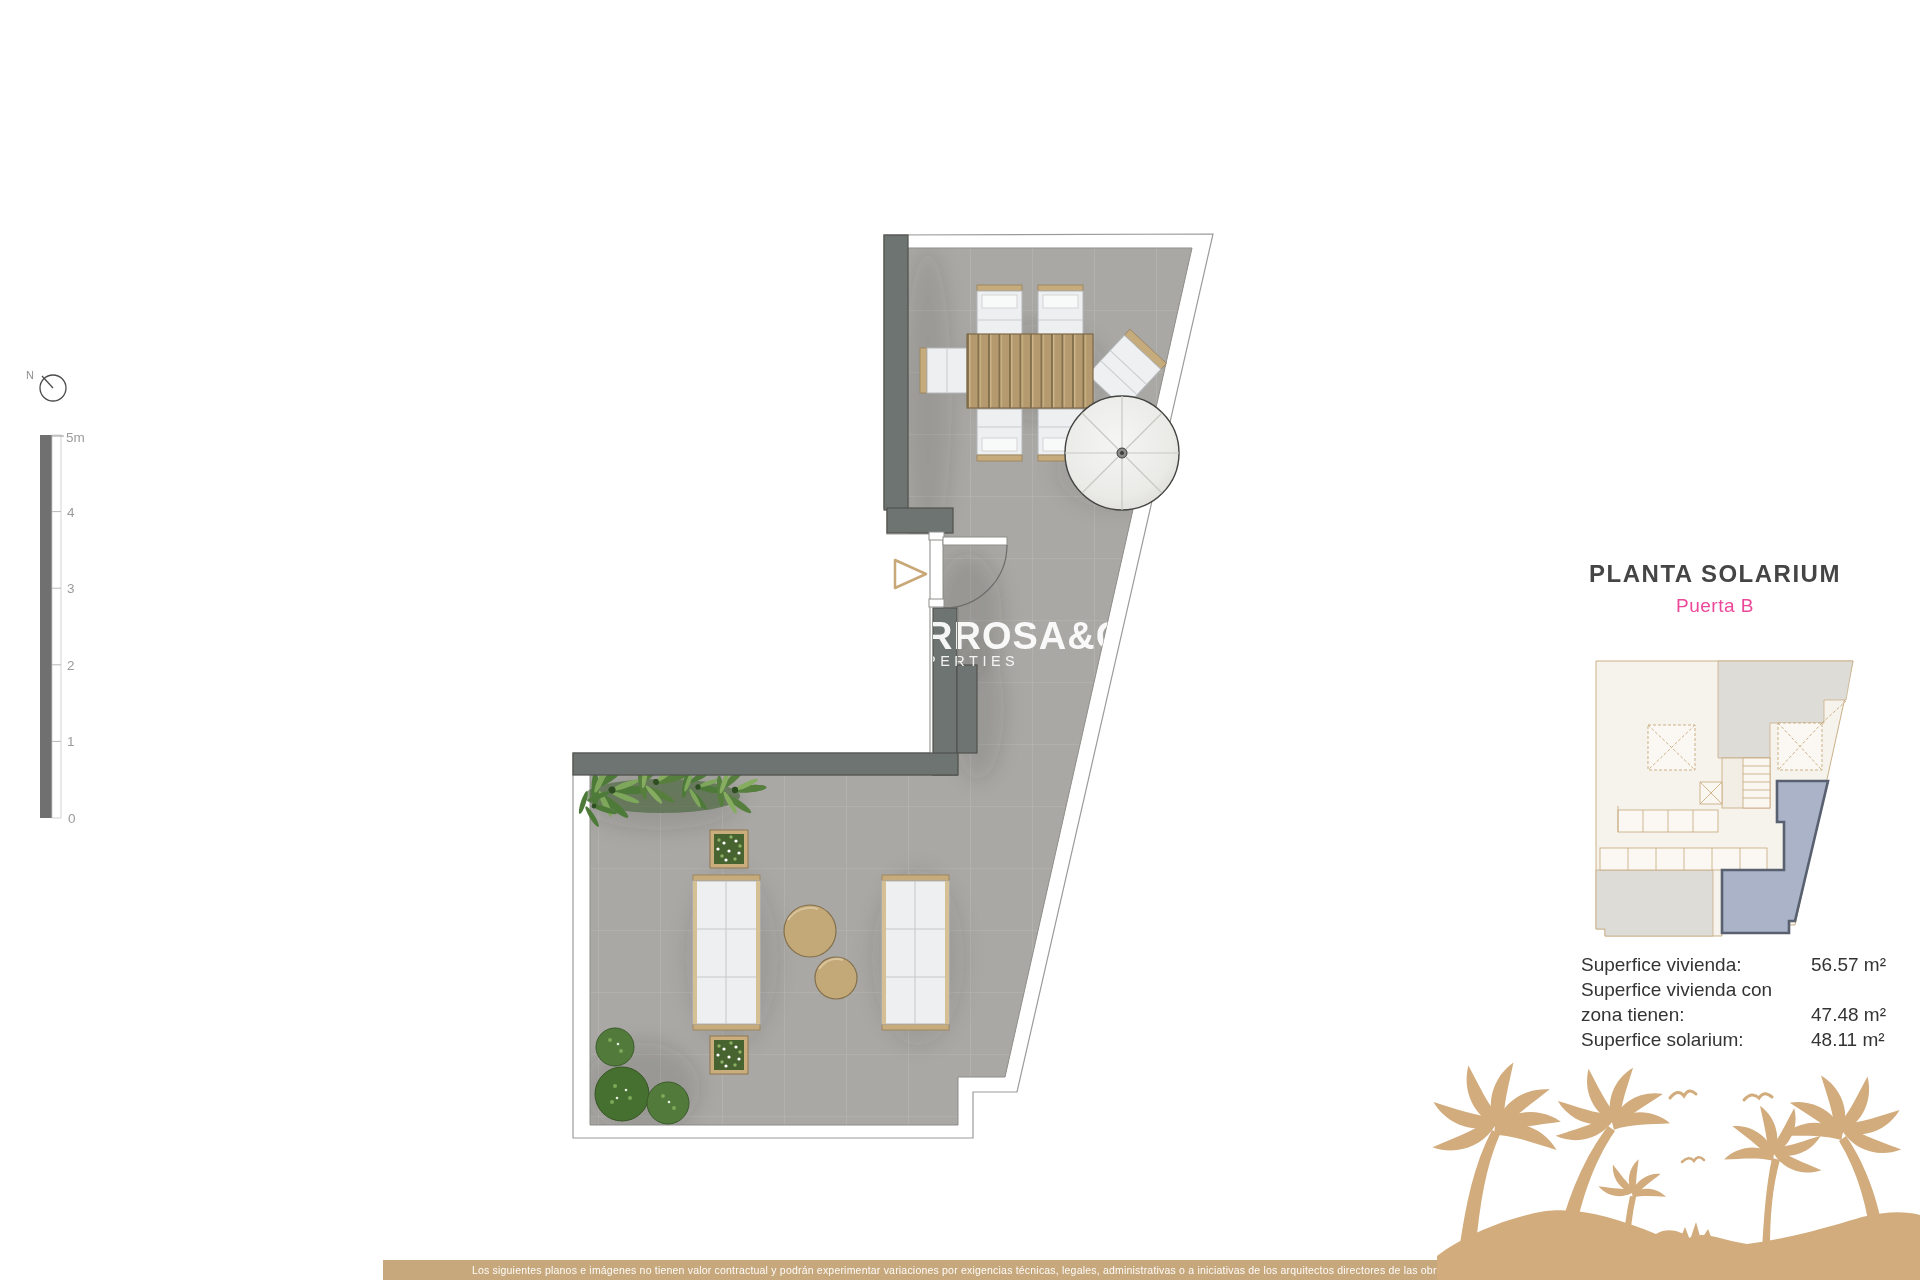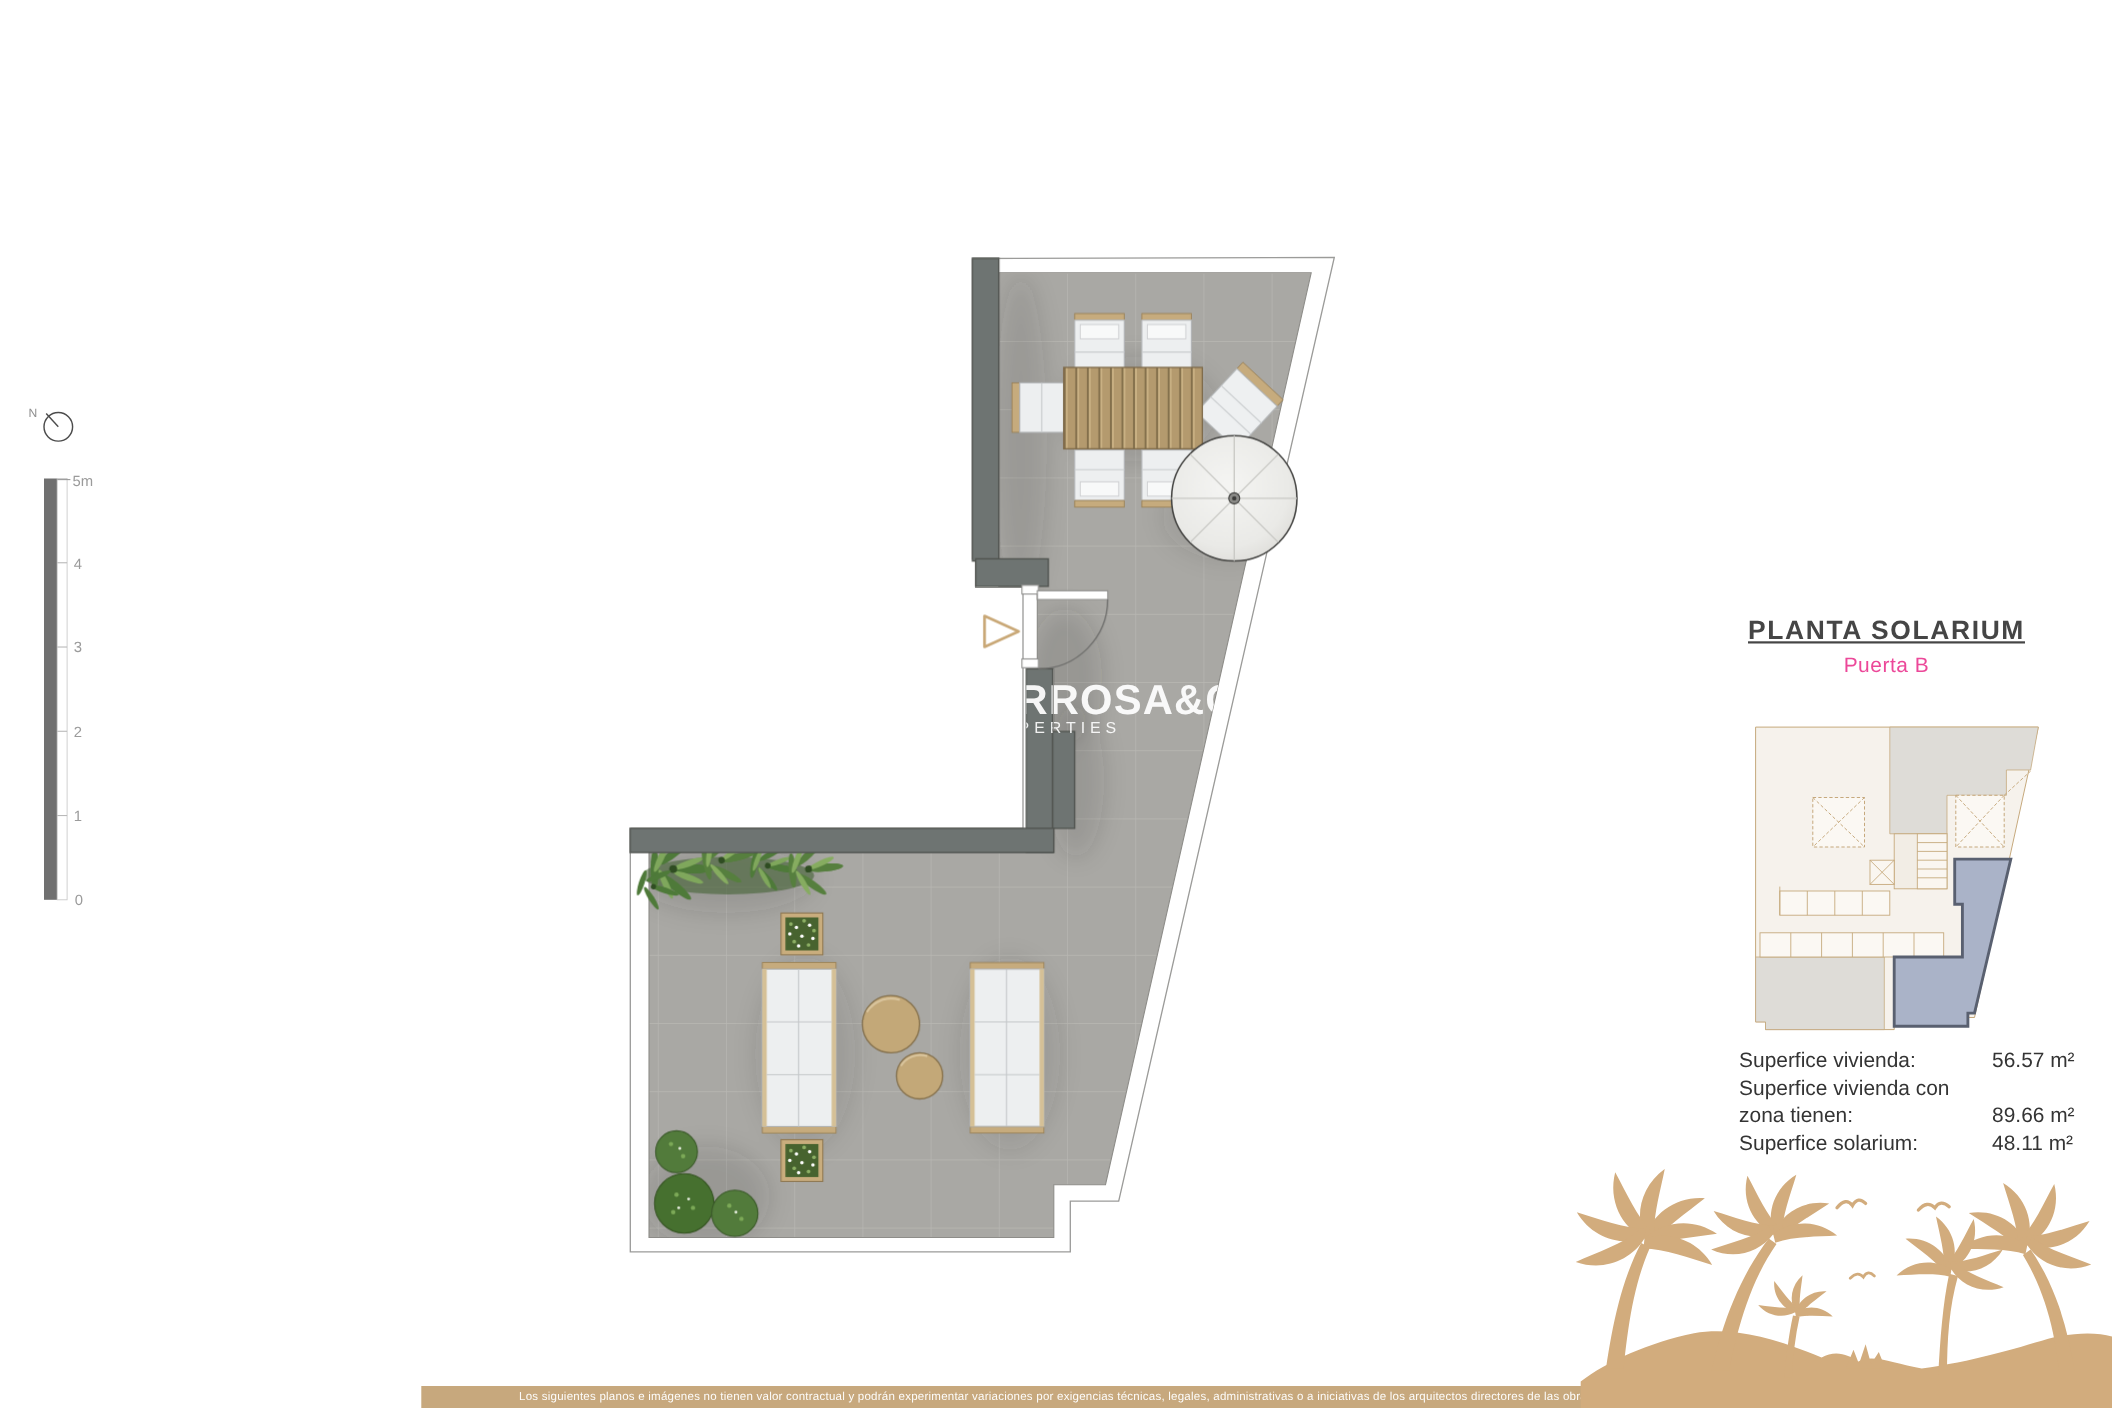"PLANTA SOLARIUM" #title-block .t1 { text-decoration: underline -> none }
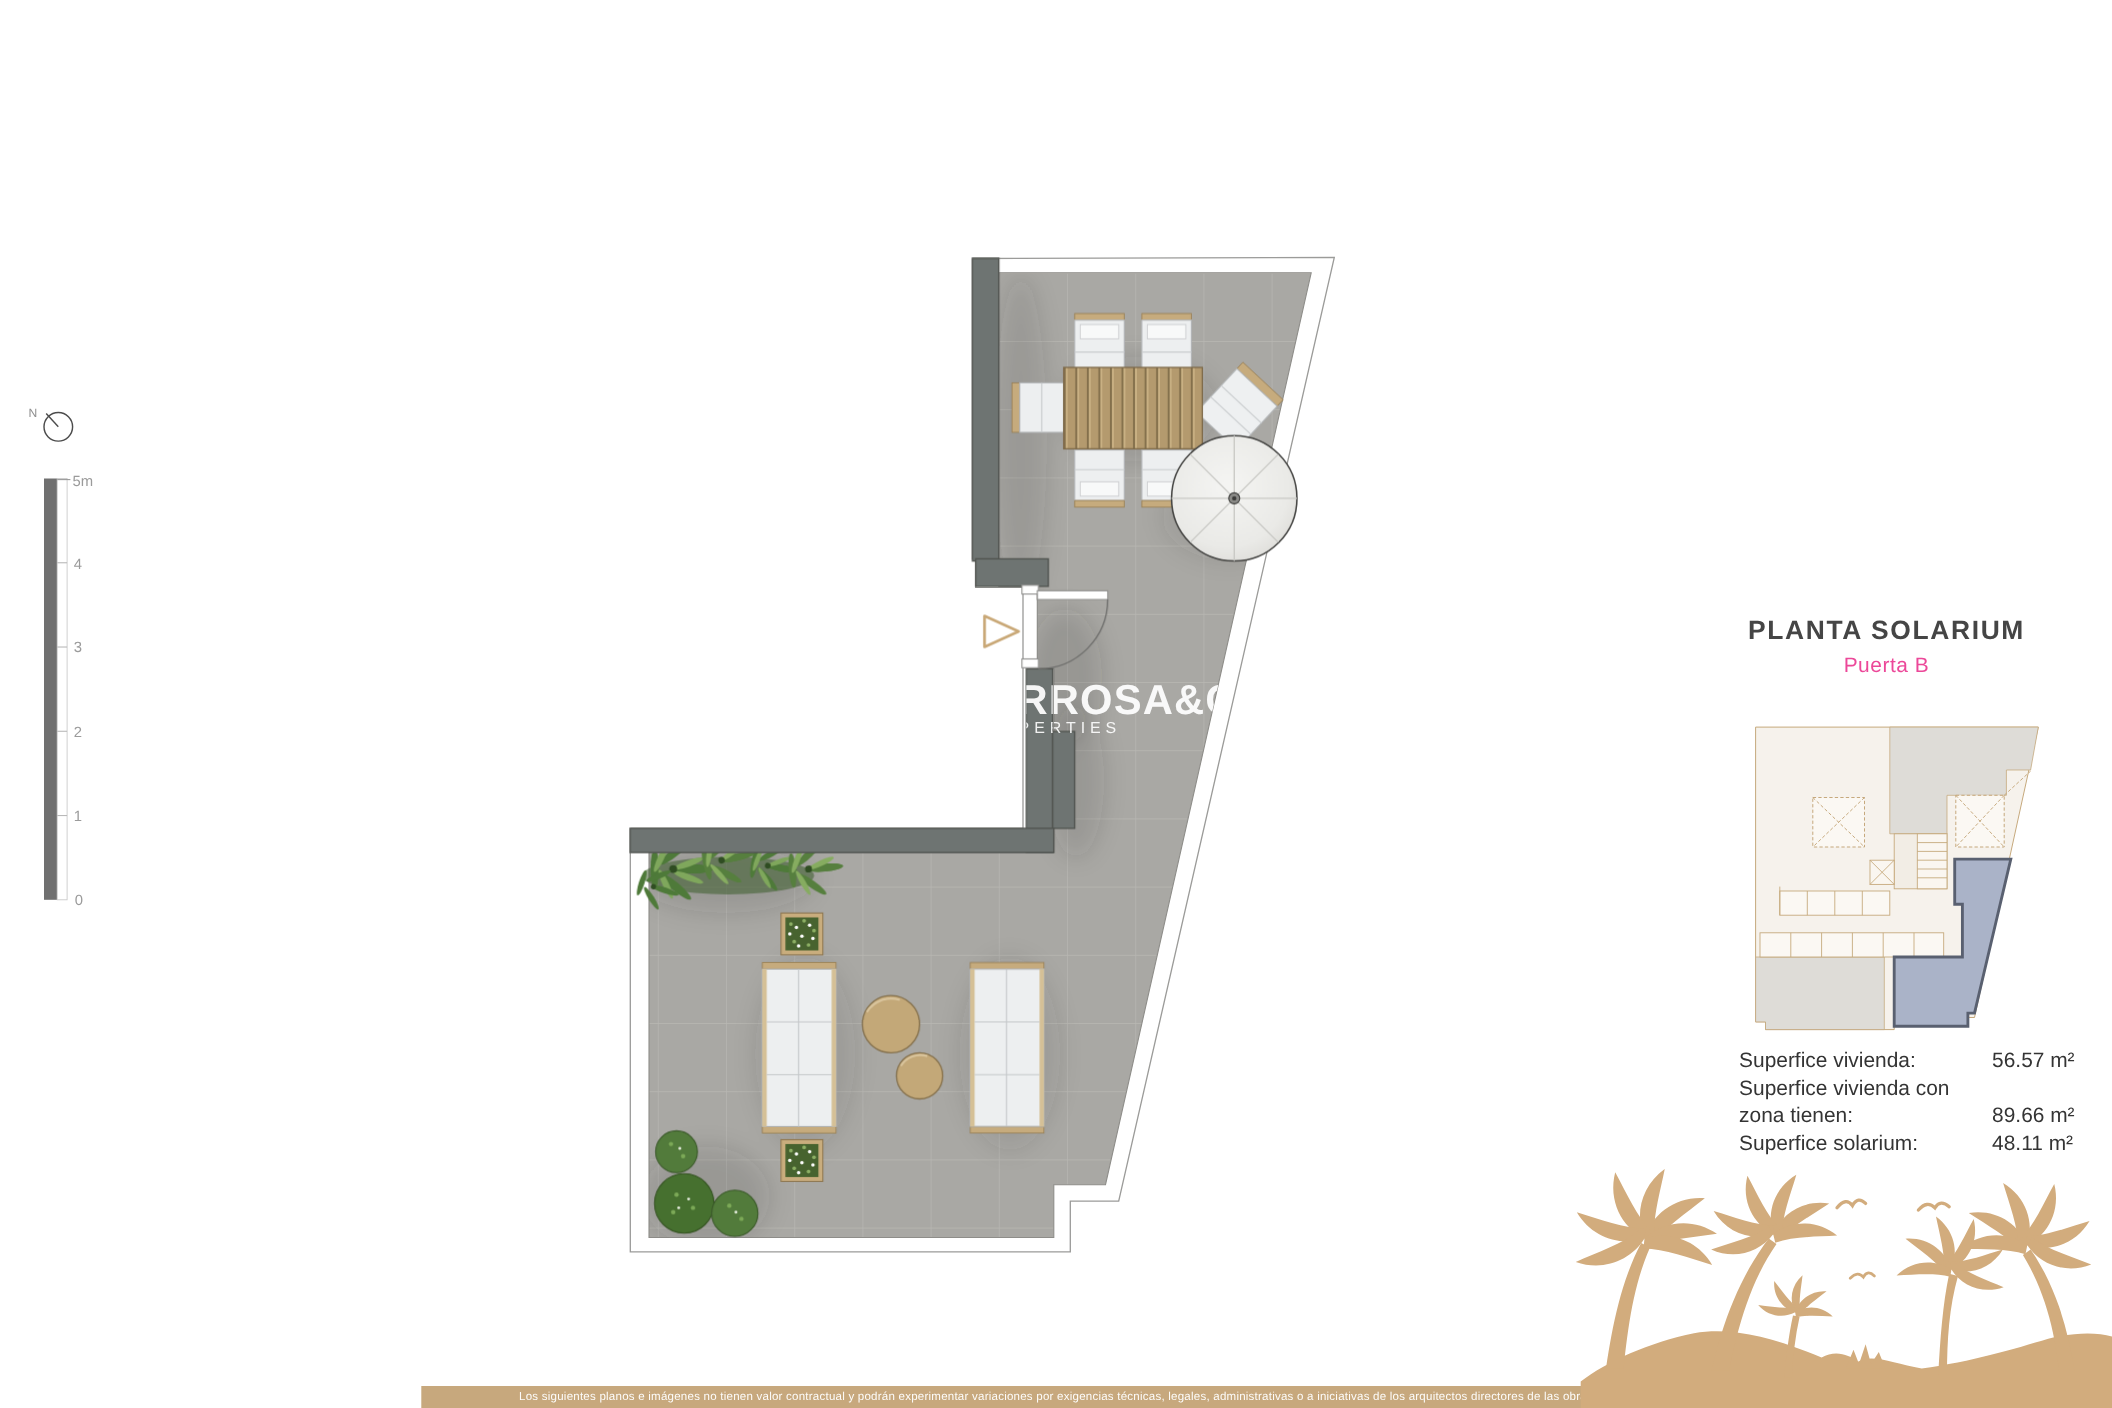"89.66 m²" span.val { text: 89.66 -> 47.48 }
